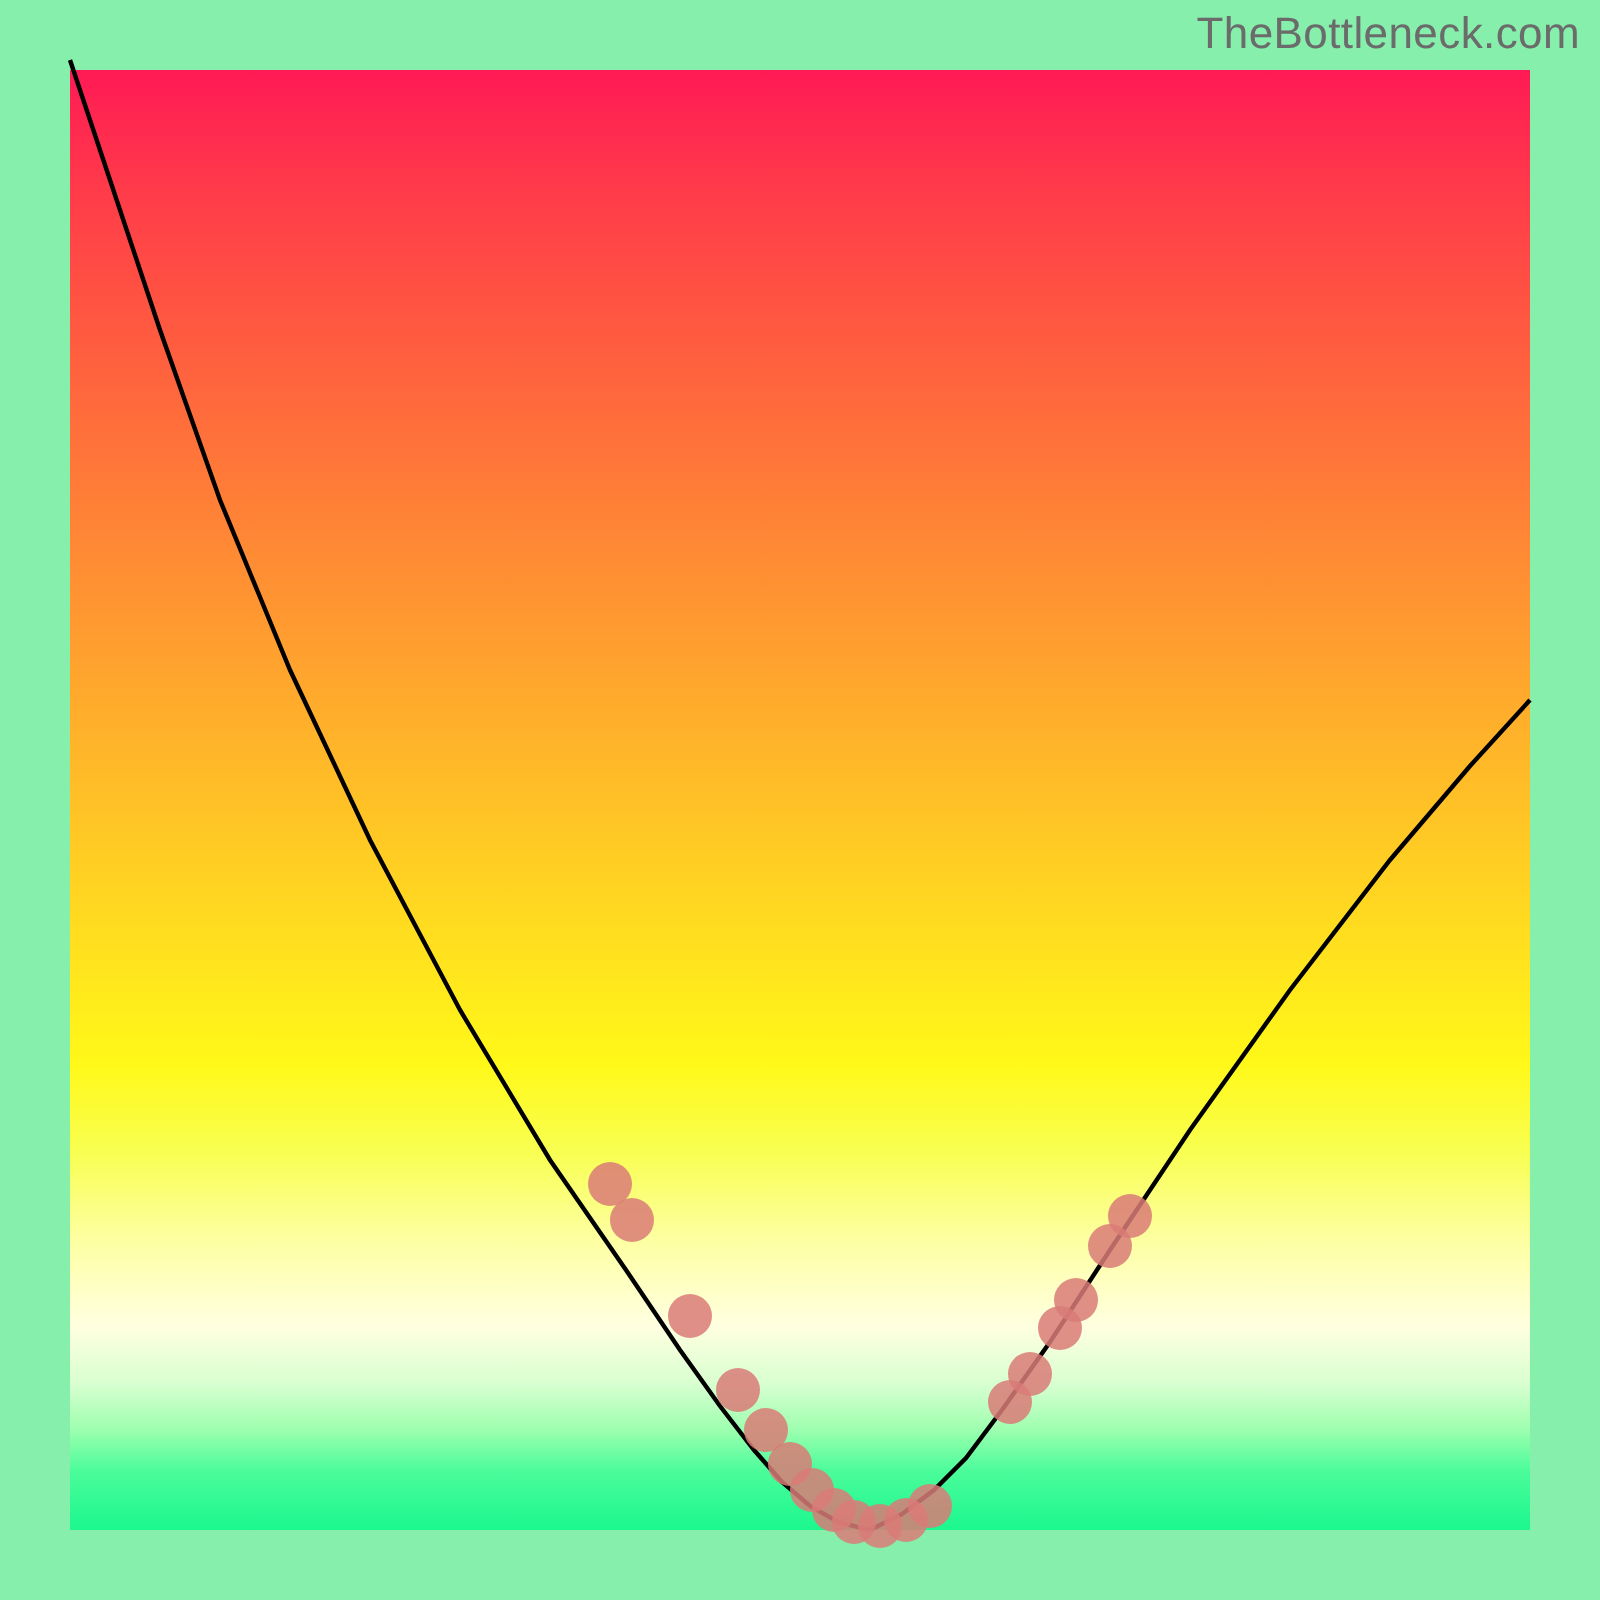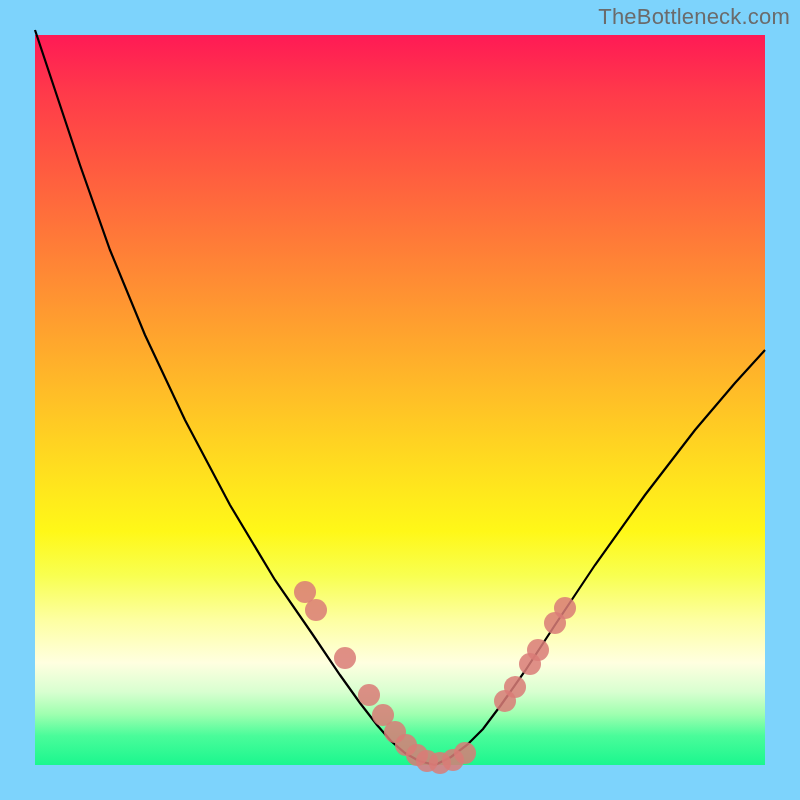"TheBottleneck.com" .frame { background: #7dd3fc -> #86efac }
